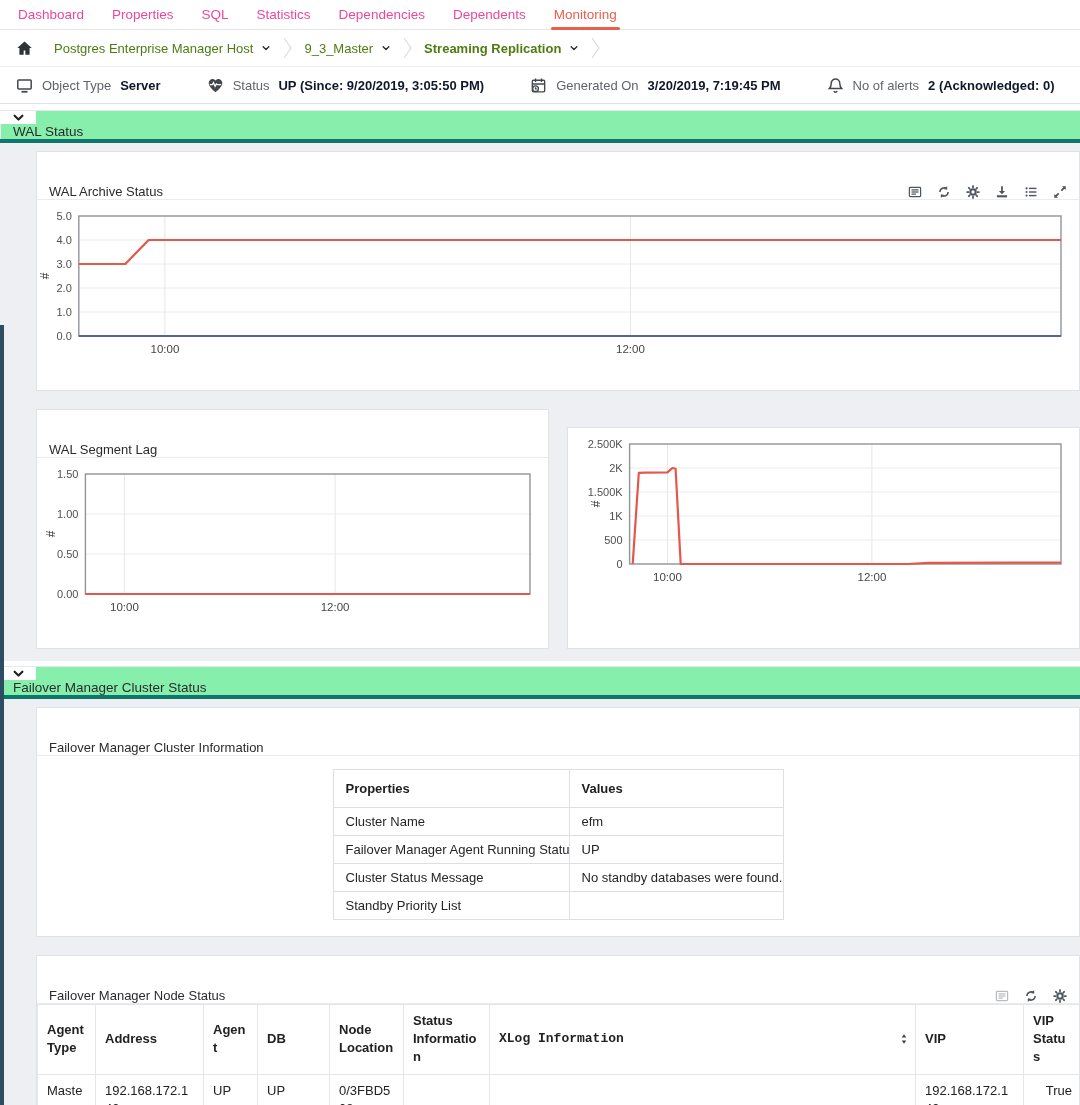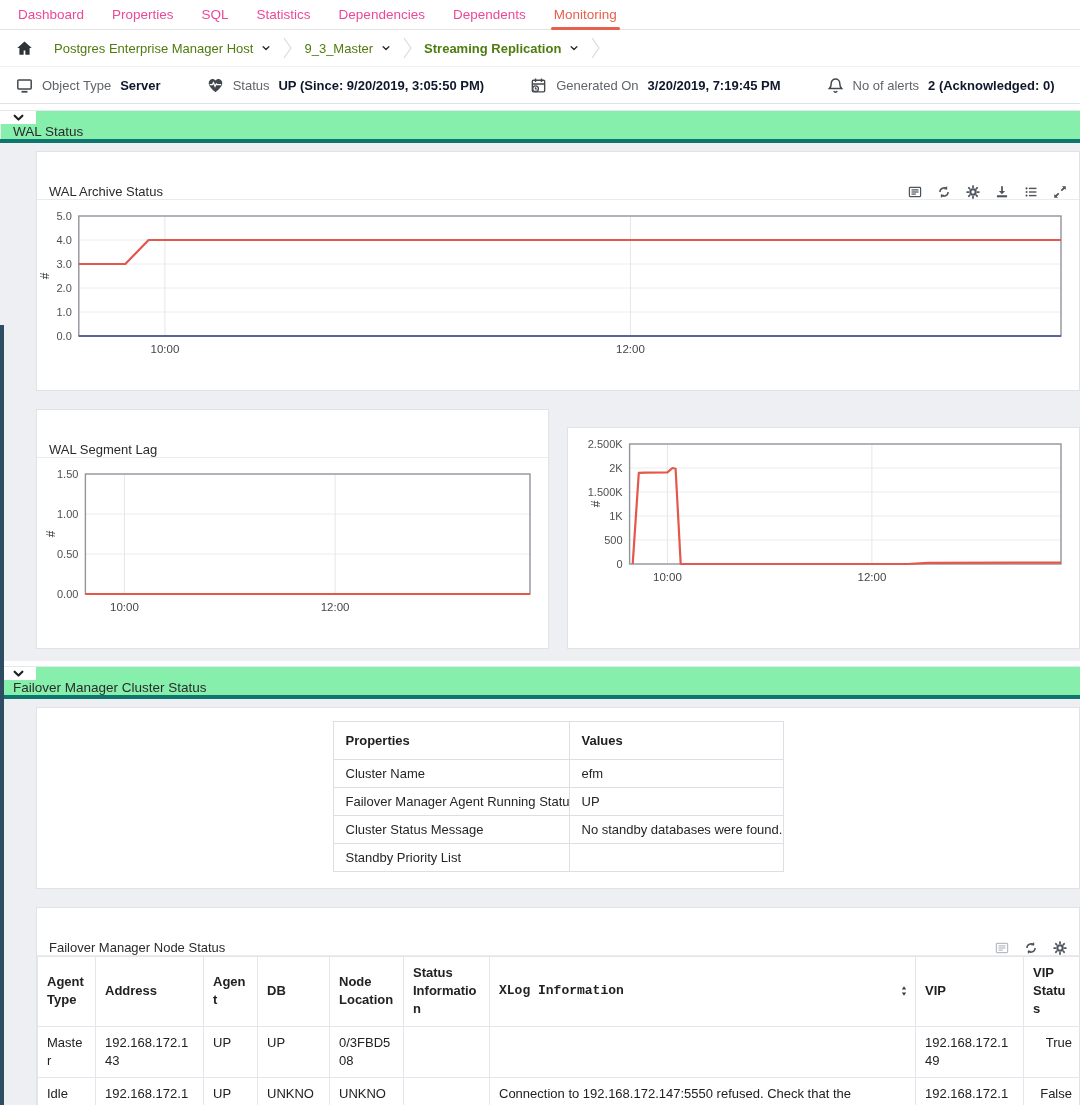"Failover Manager Cluster Information" div.panel-header { html: none -> <div> <span>Failover Manager Cluster Information</span> <span></span> </div> }
